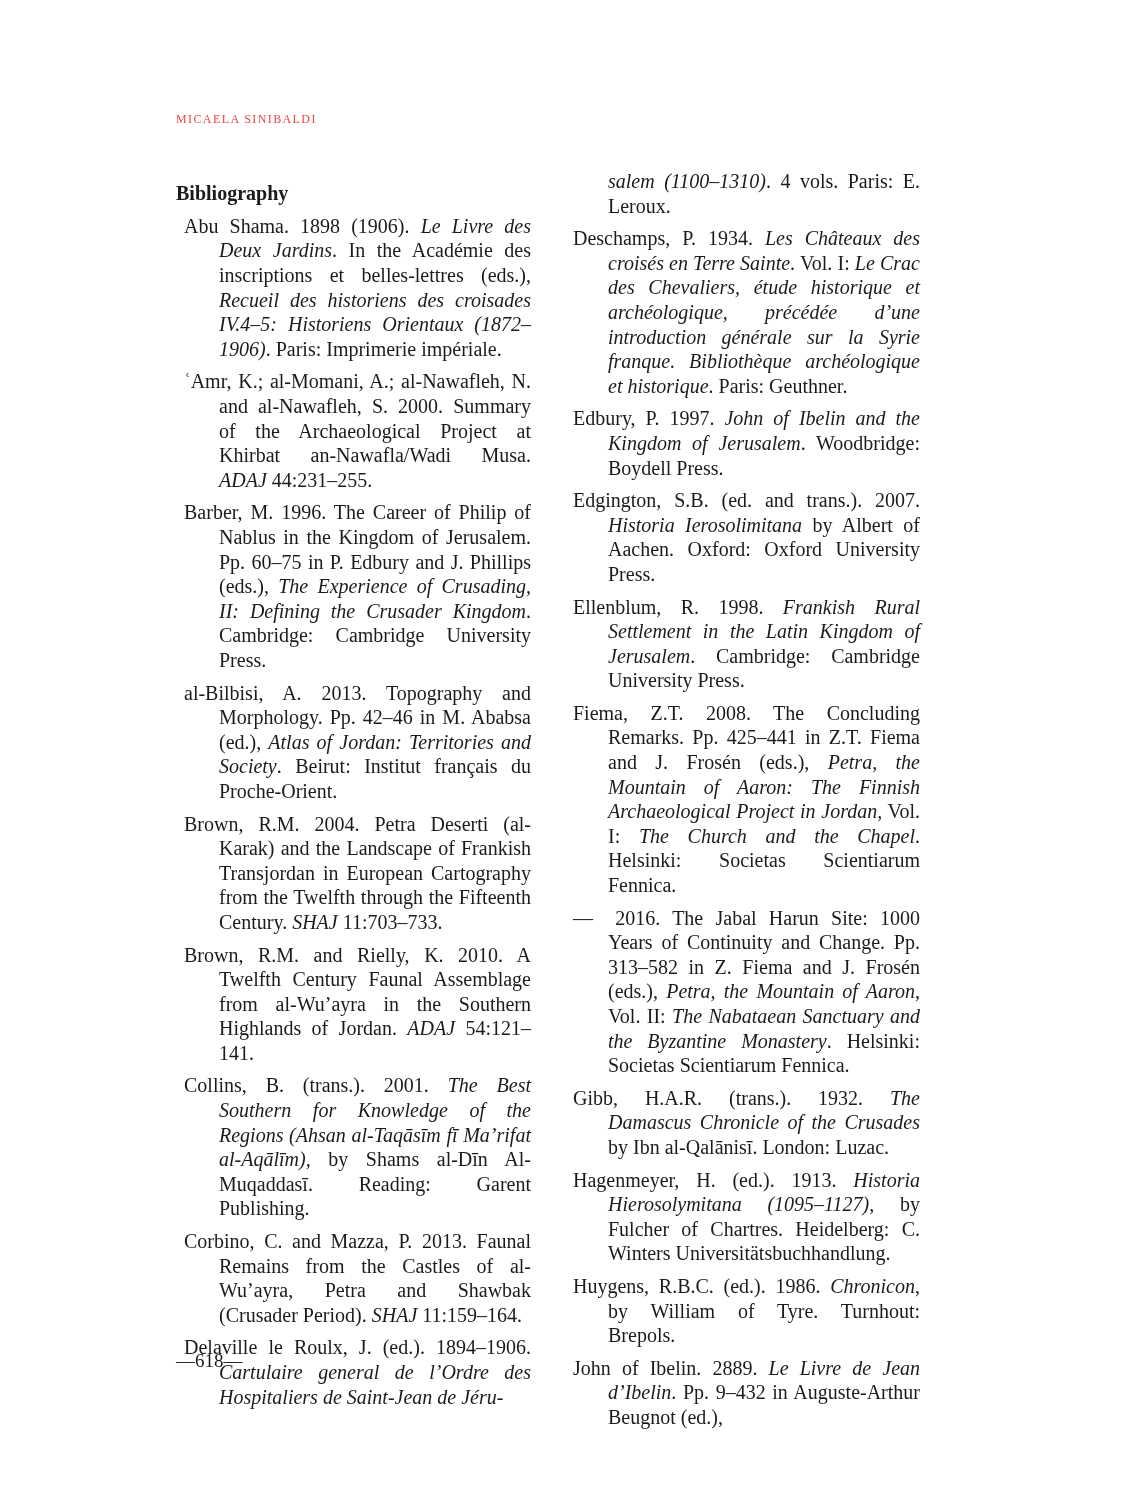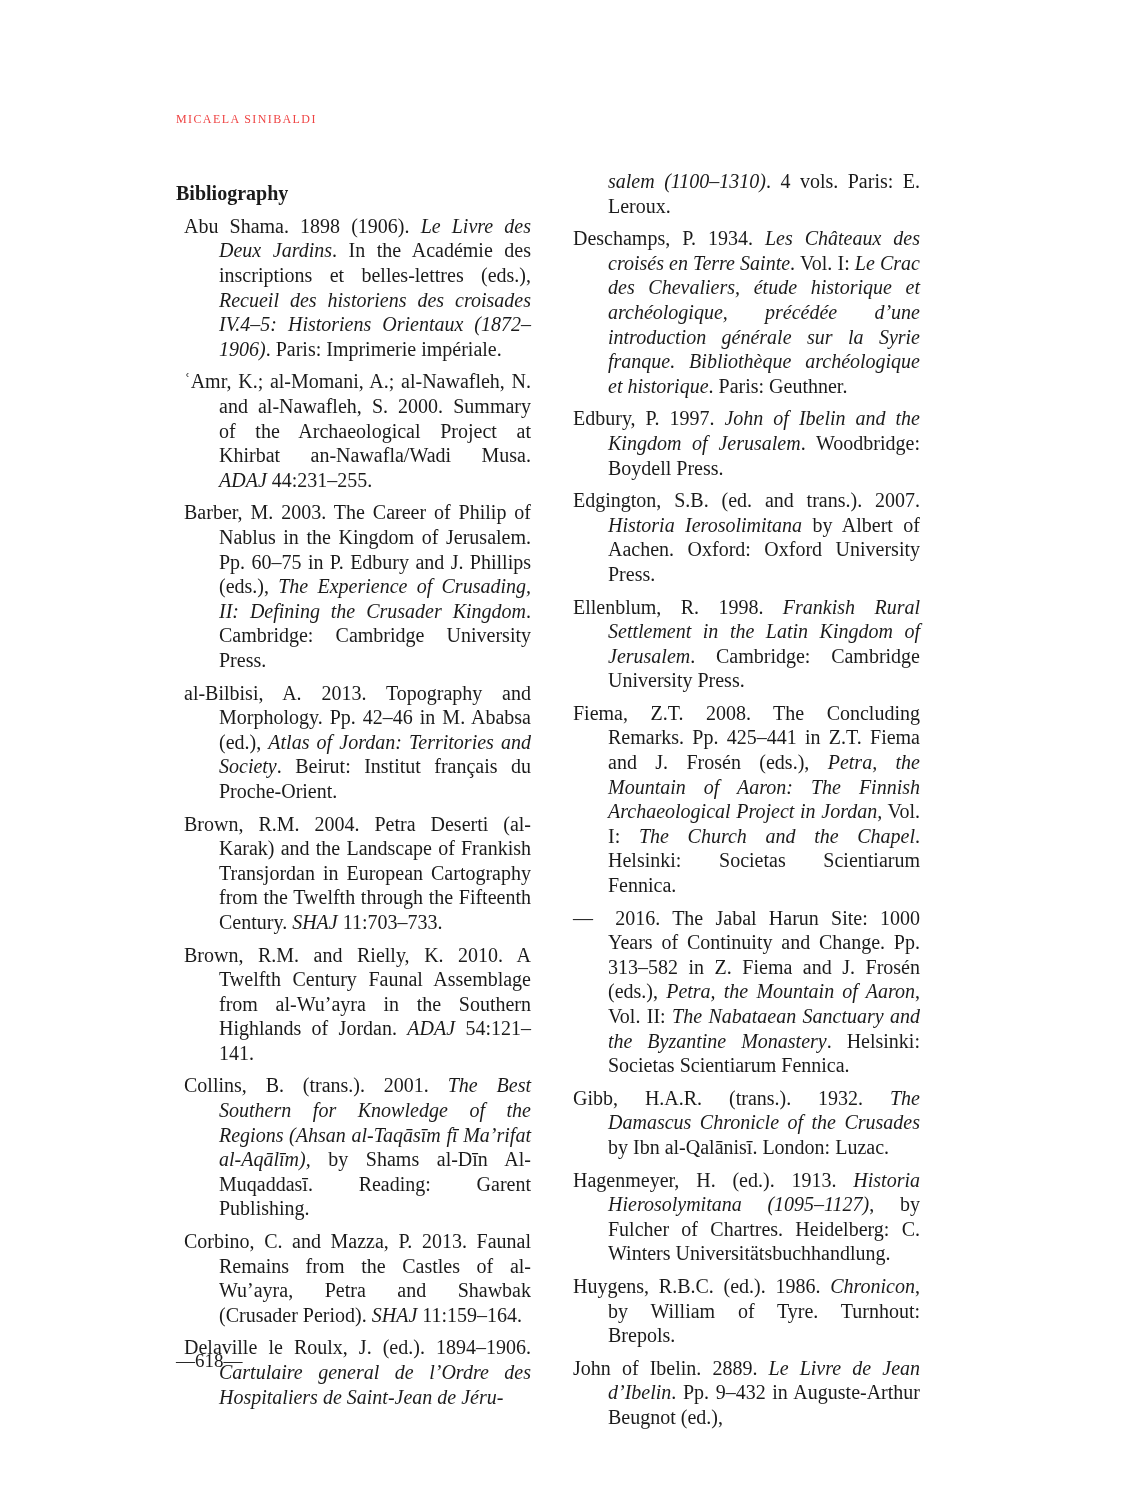"Barber, M. 2003. The Career" span.rm { text: 2003 -> 1996 }
